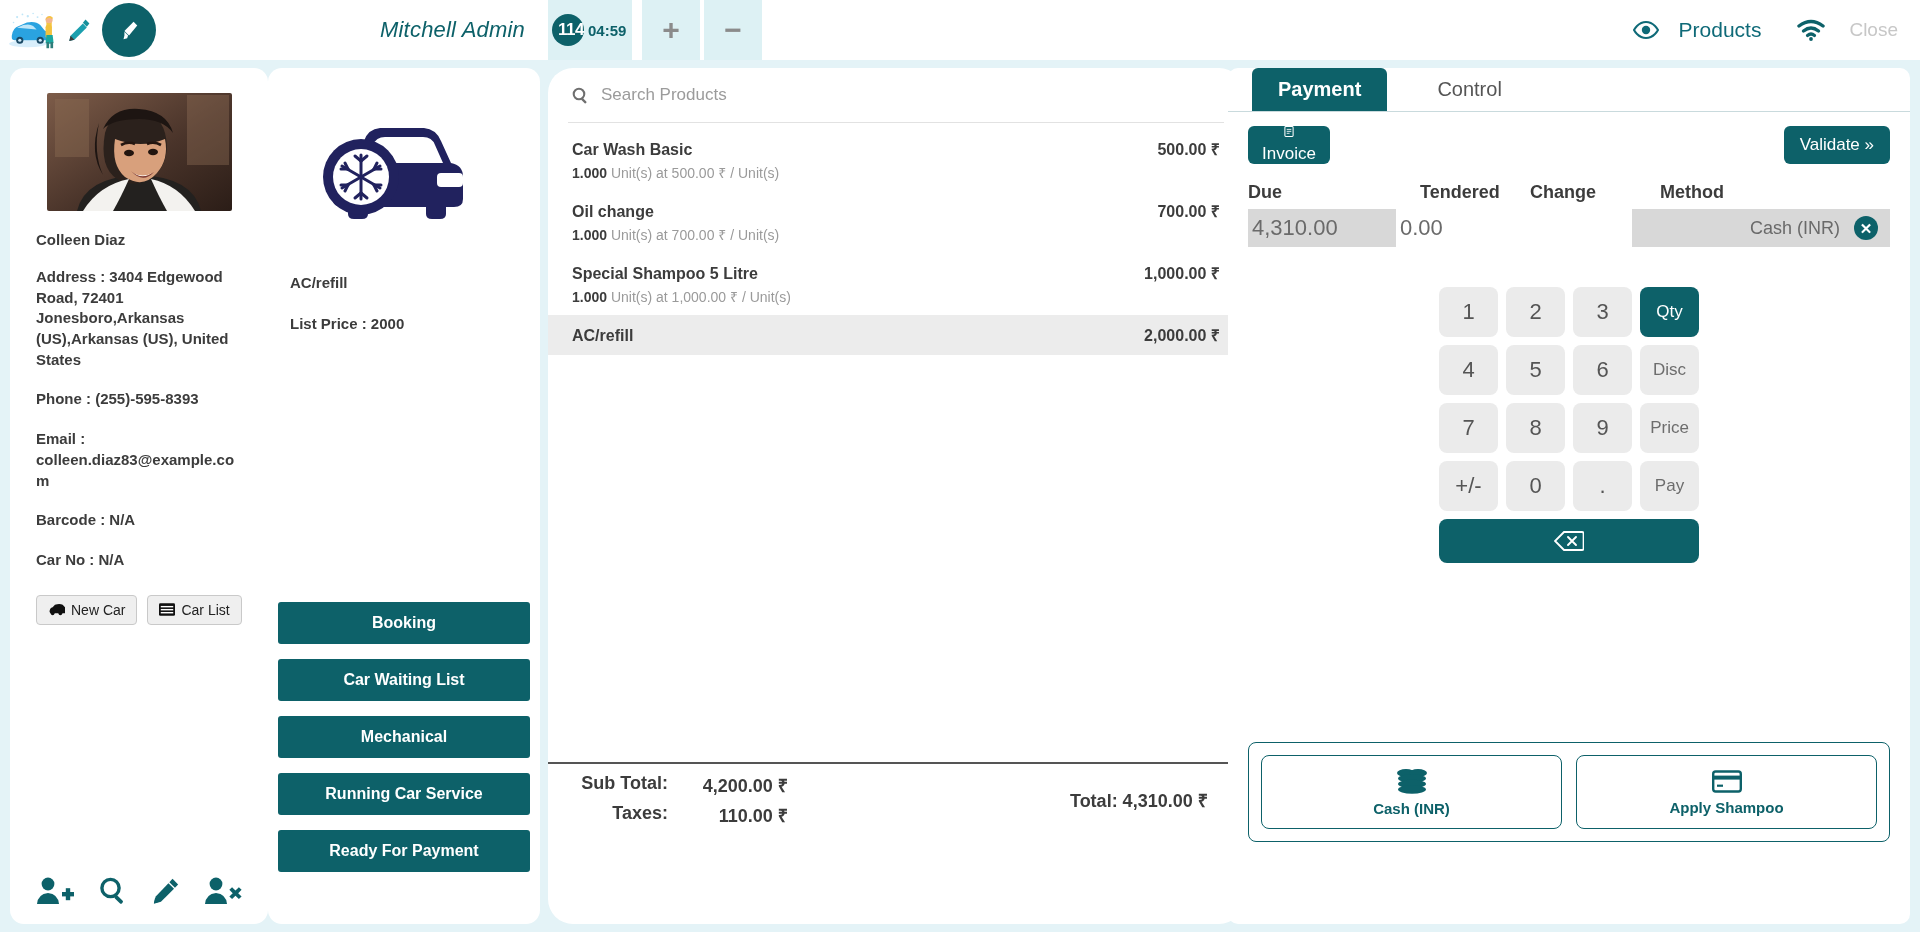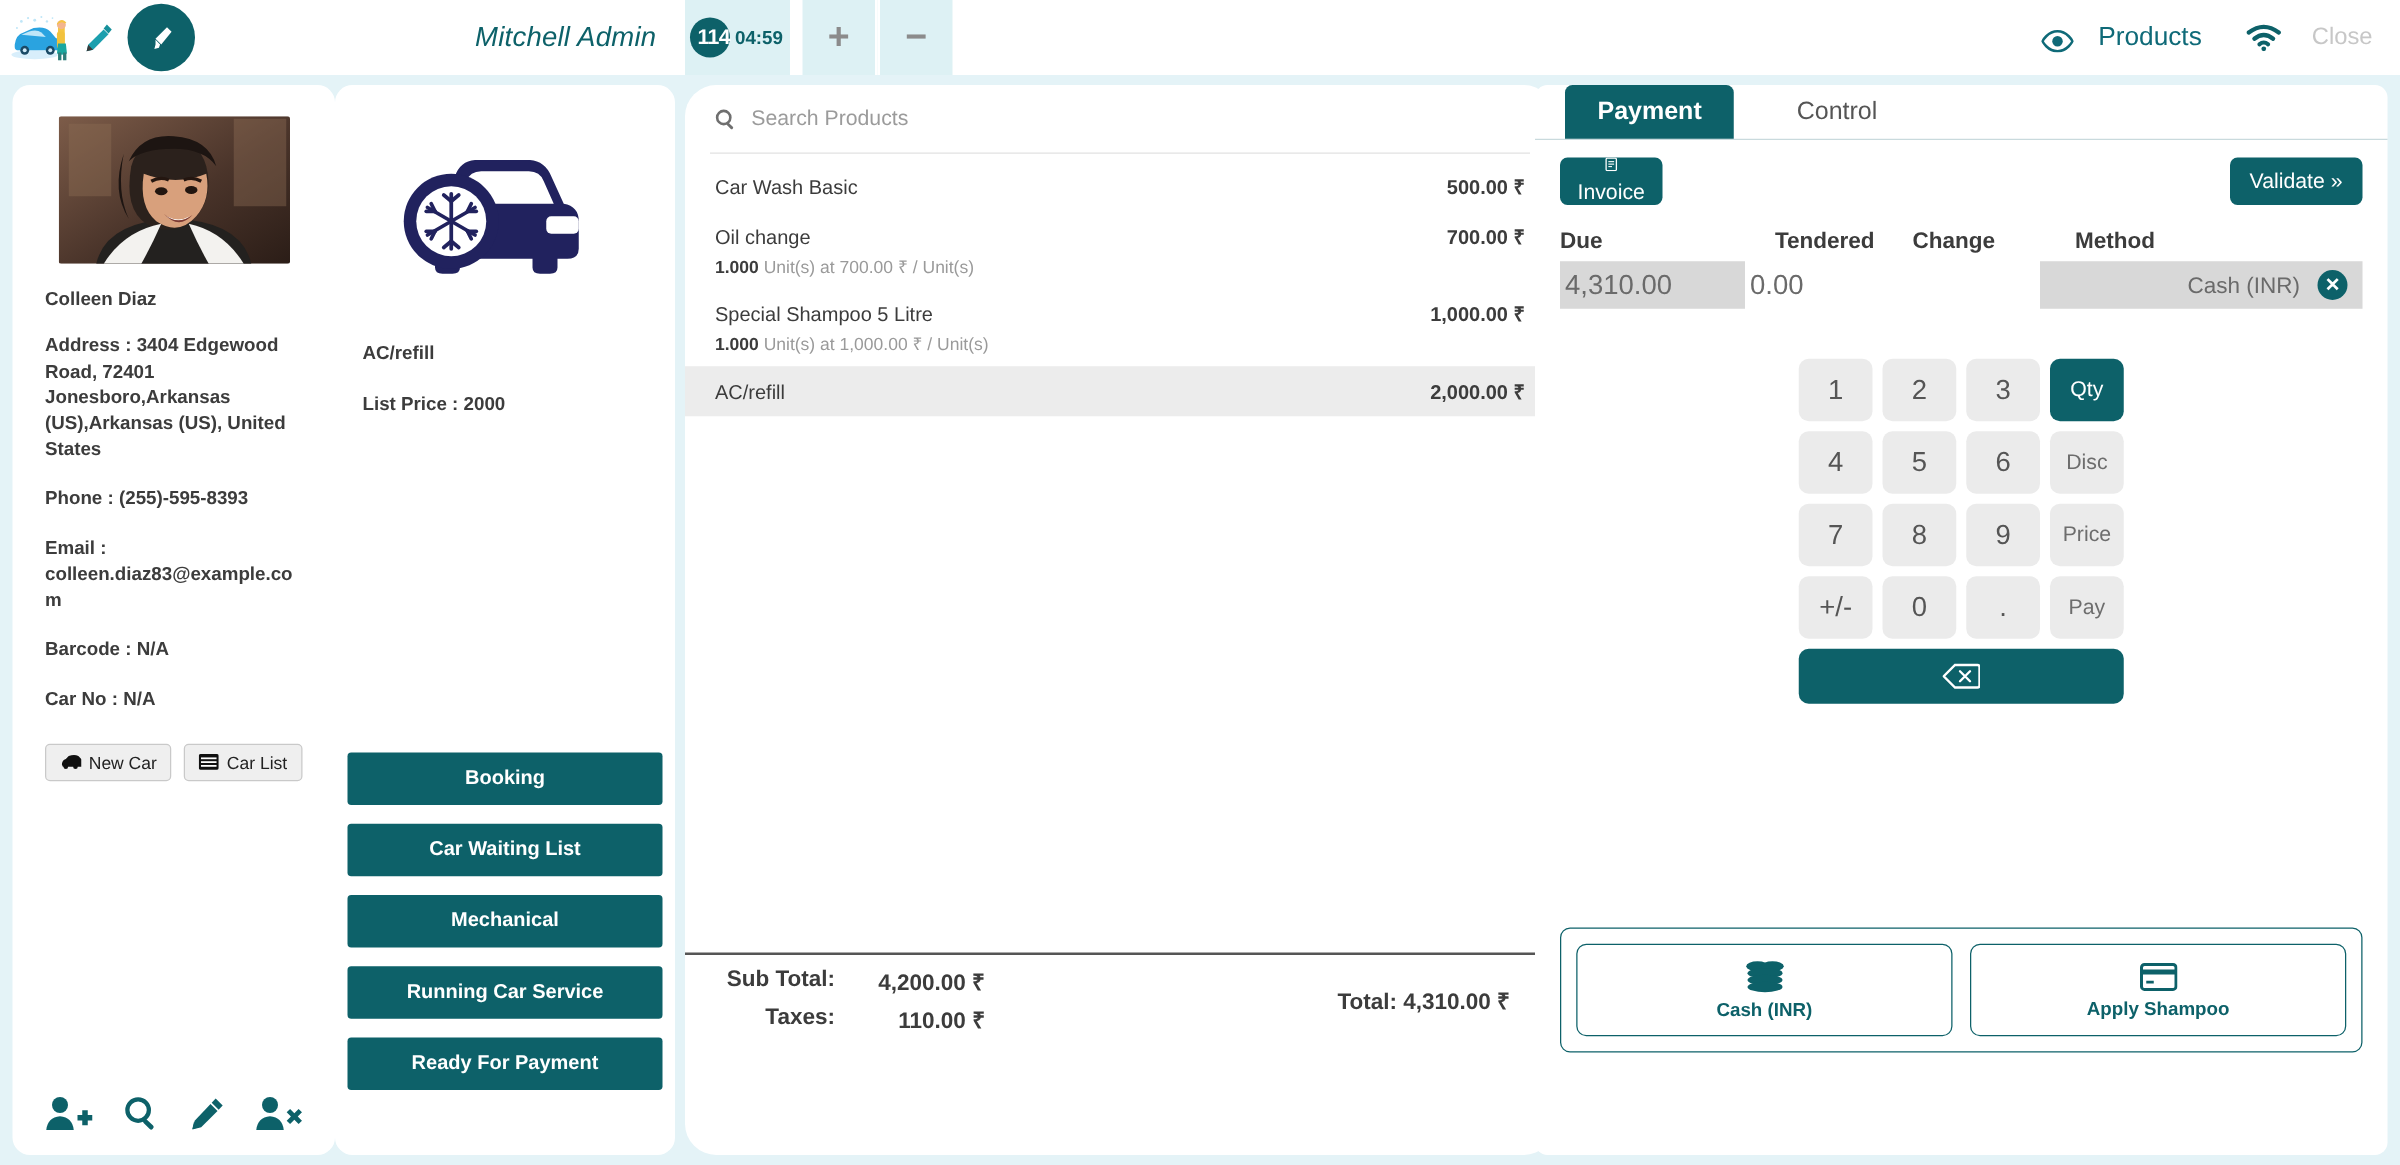"Products" .hdr-products { align-items: flex-end -> center }
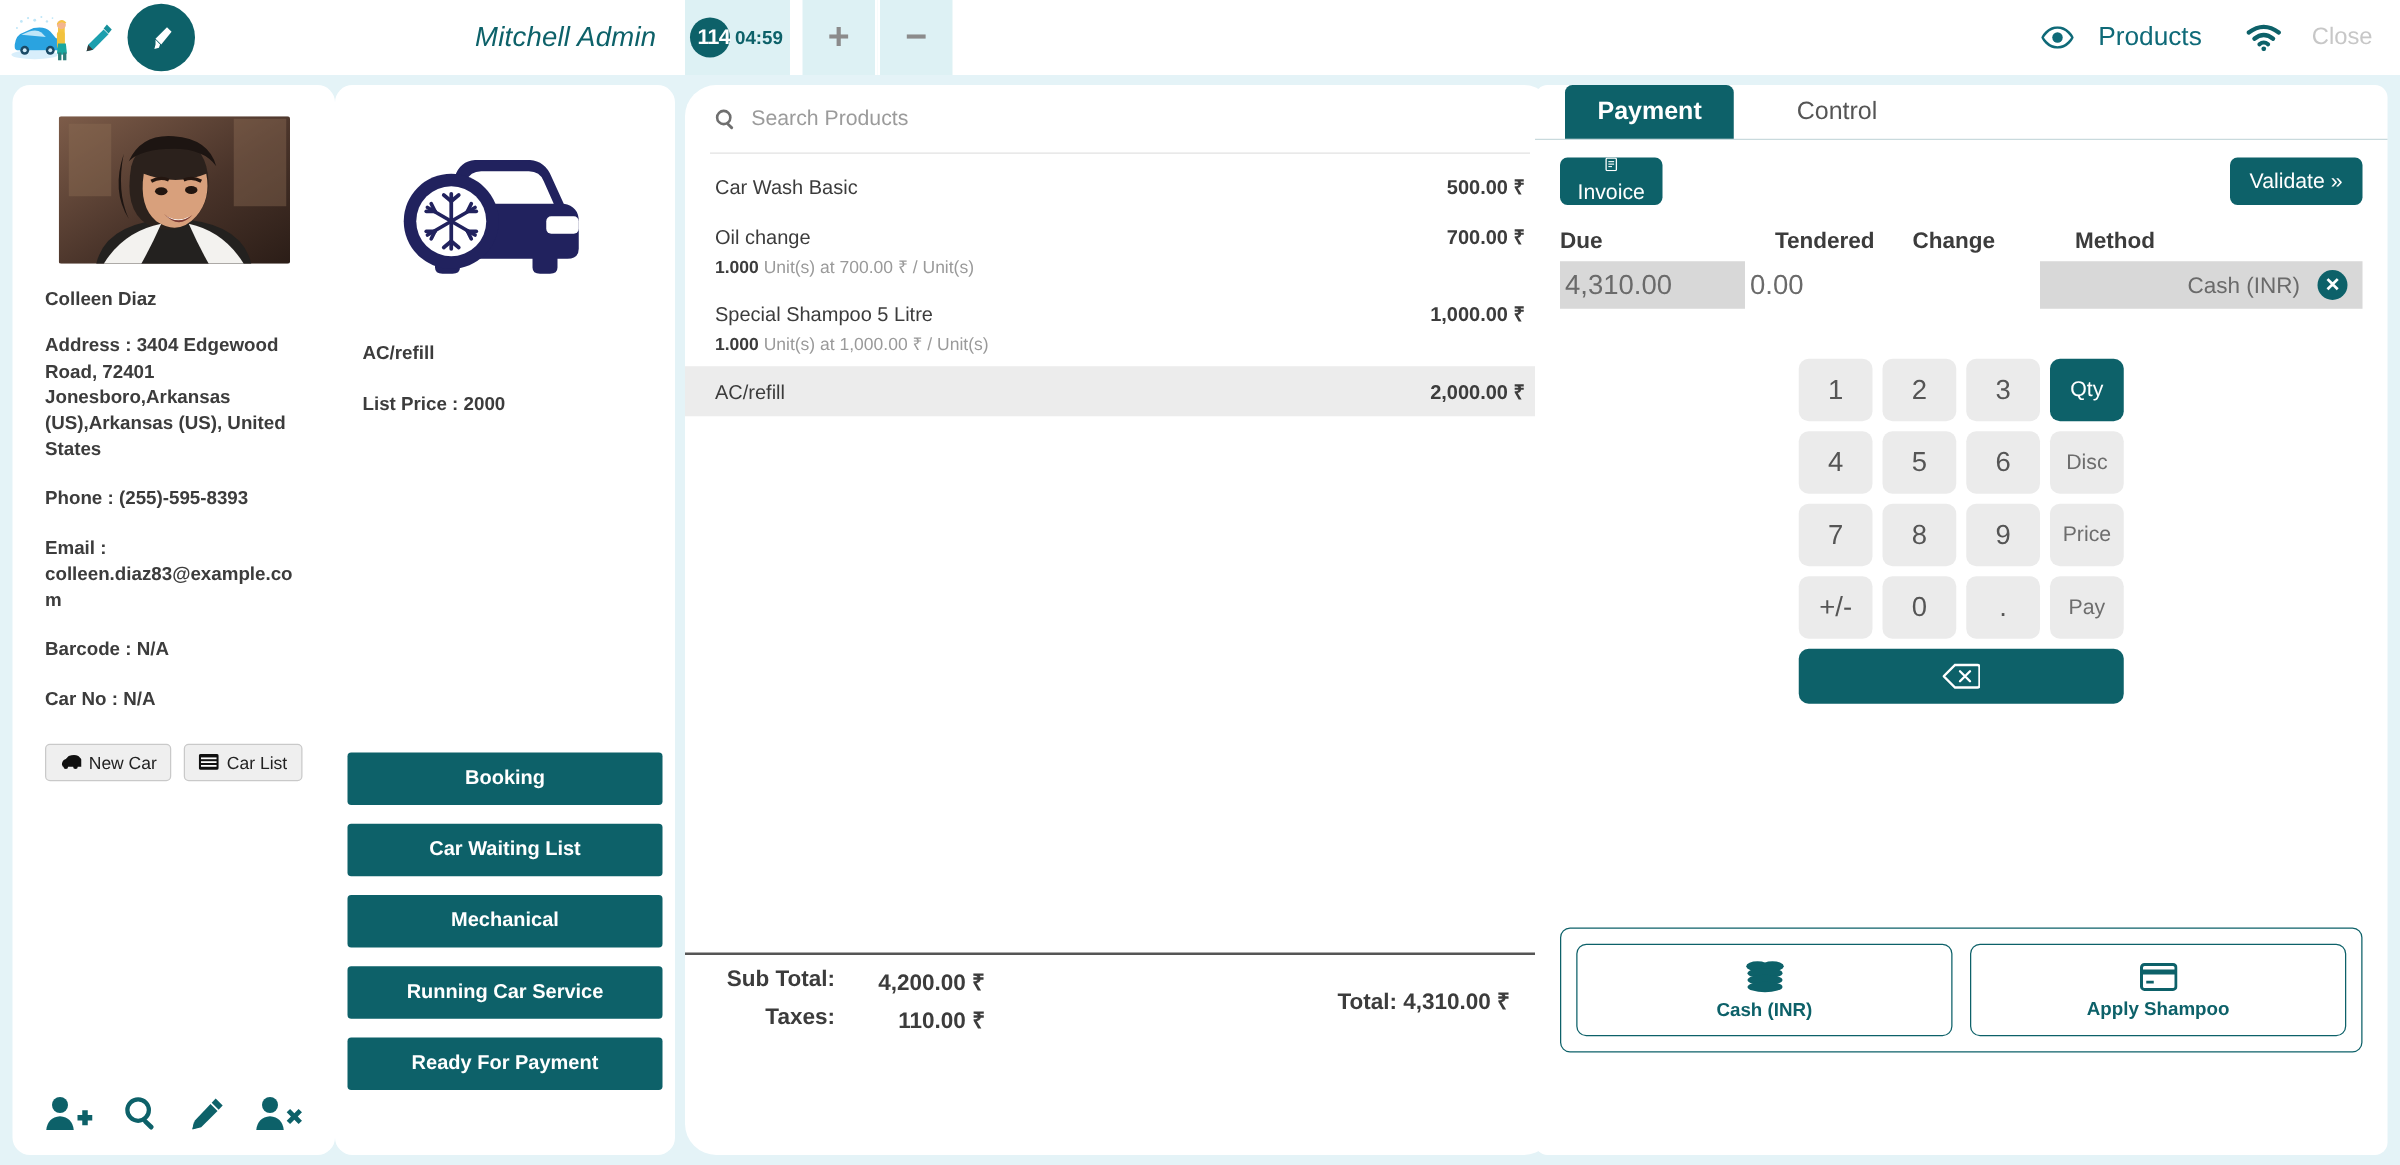"Car Wash Basic" .ol-name { font-weight: normal -> bold }
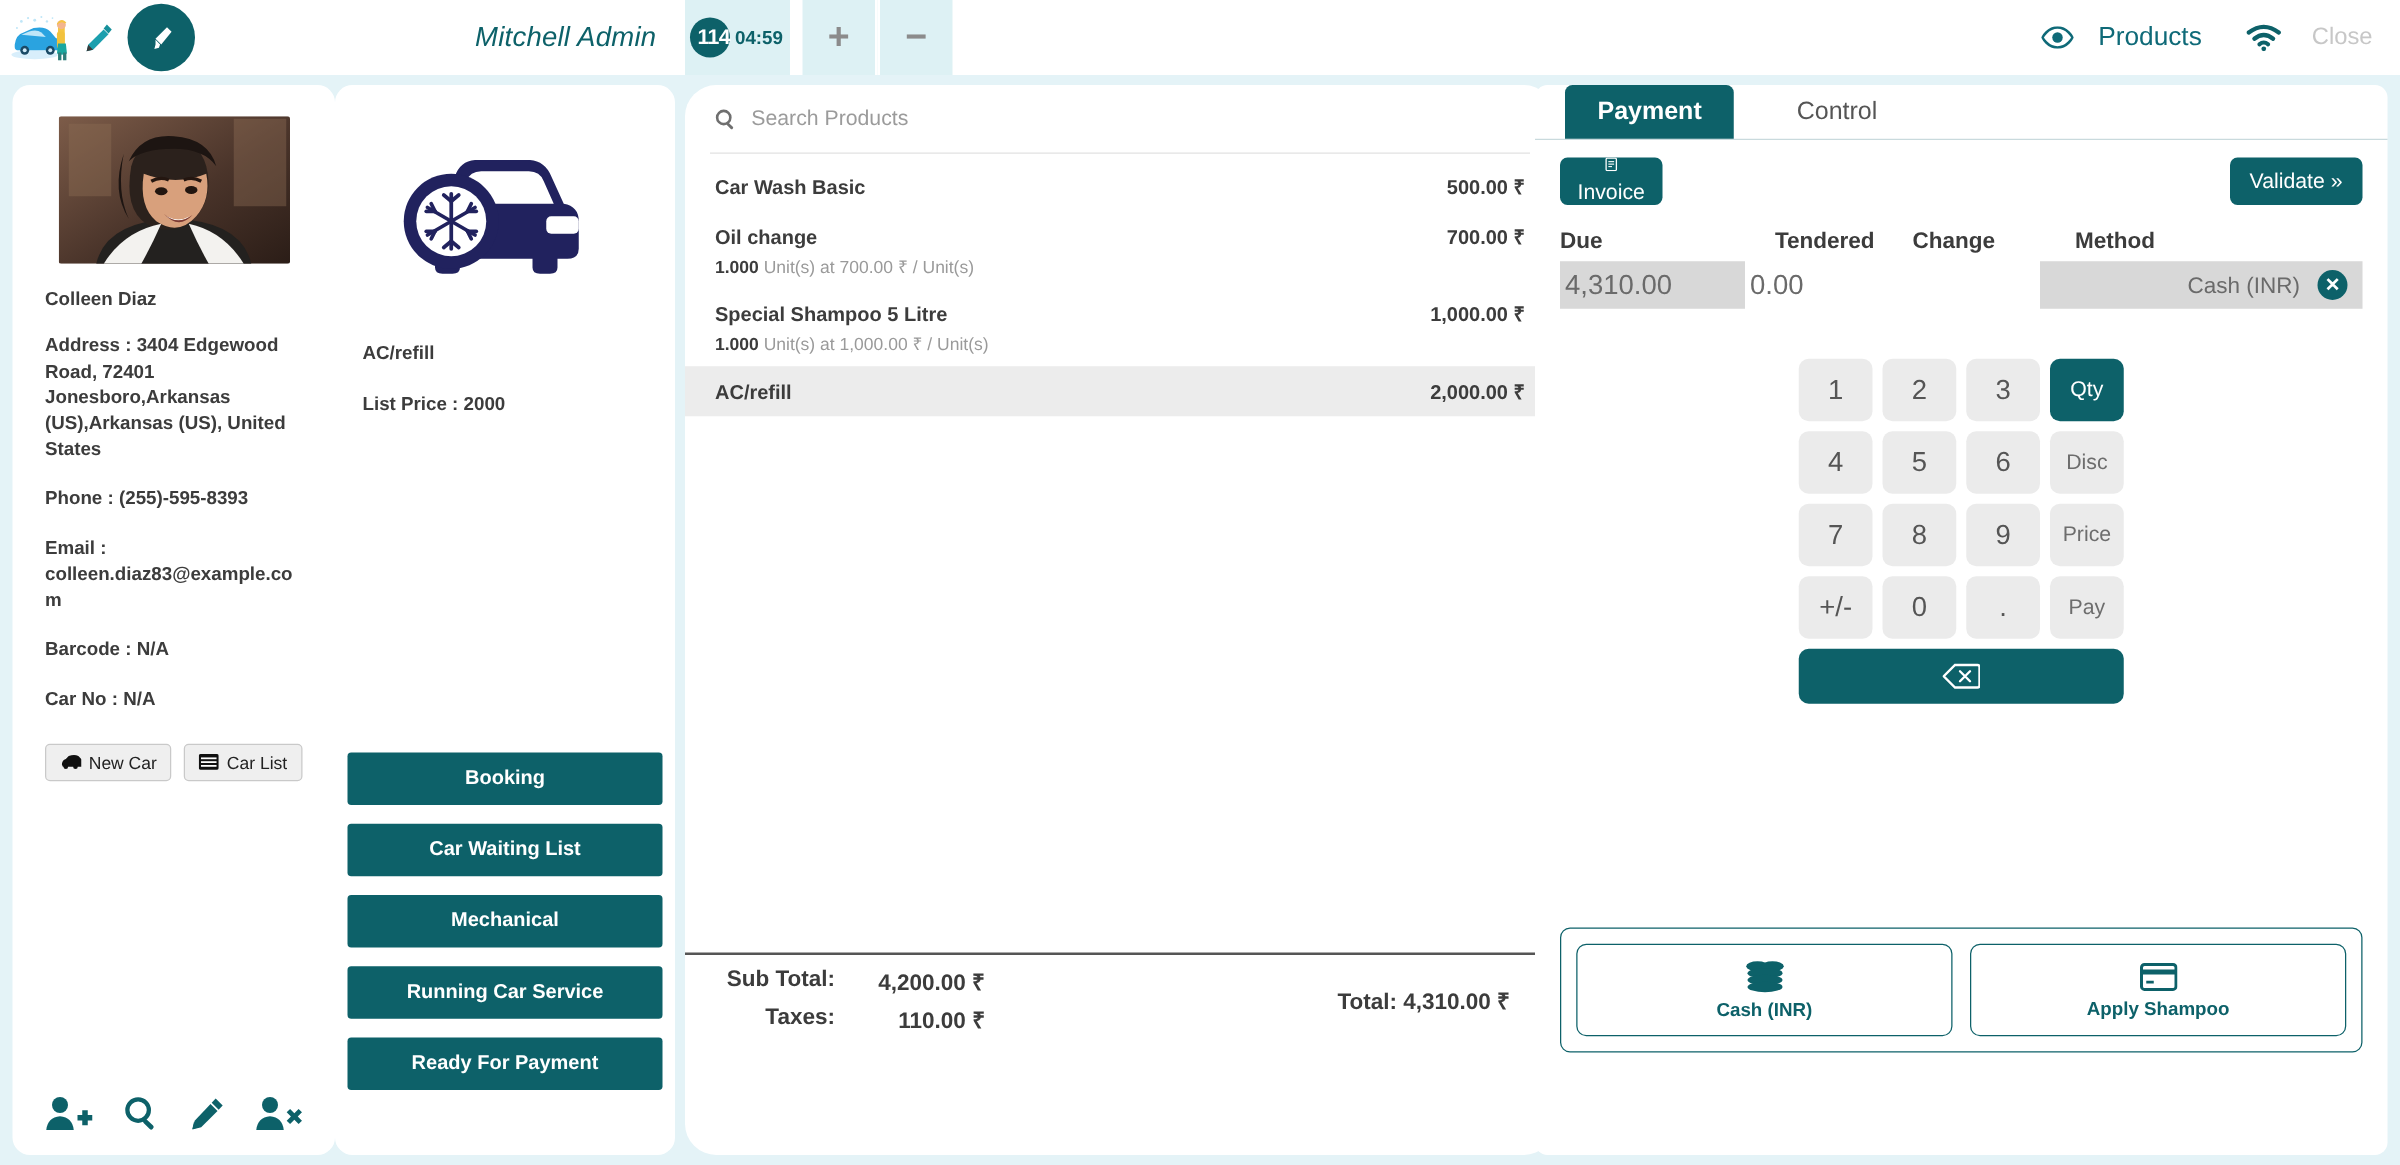"1.000 Unit(s) at 500.00 ₹" div.ol-sub { html: none -> <div> <b>1.000</b> <span>Unit(s) at 500.00 ₹ / Unit(s)</span> </div> }
